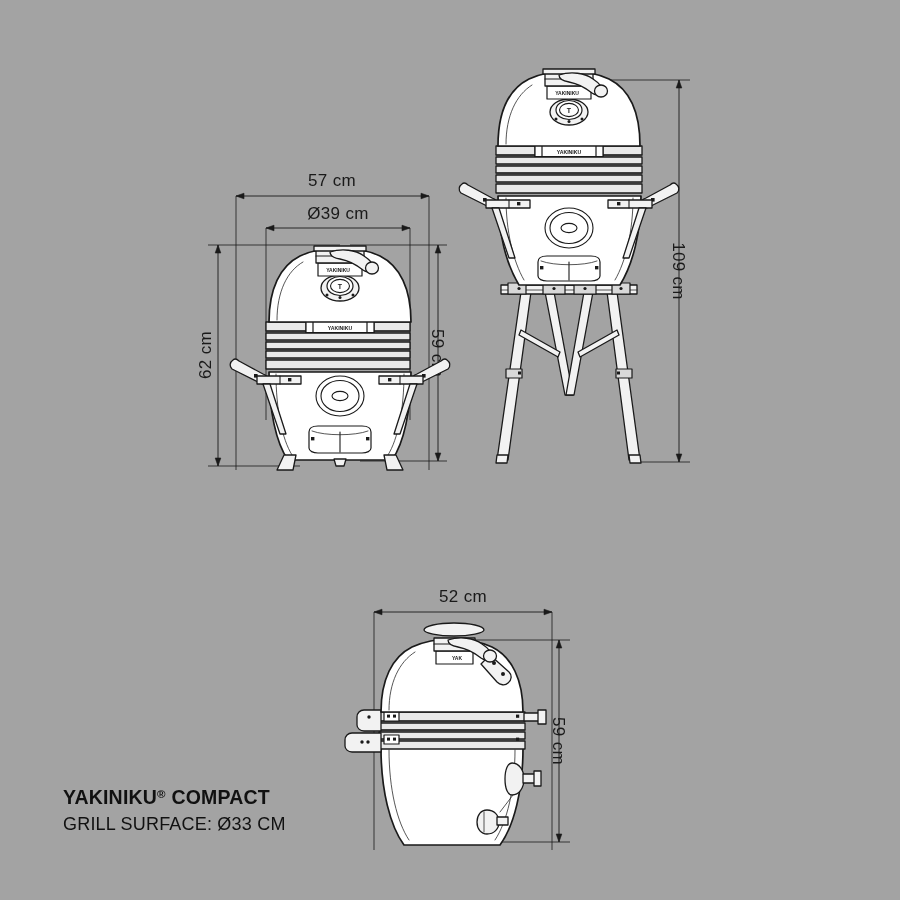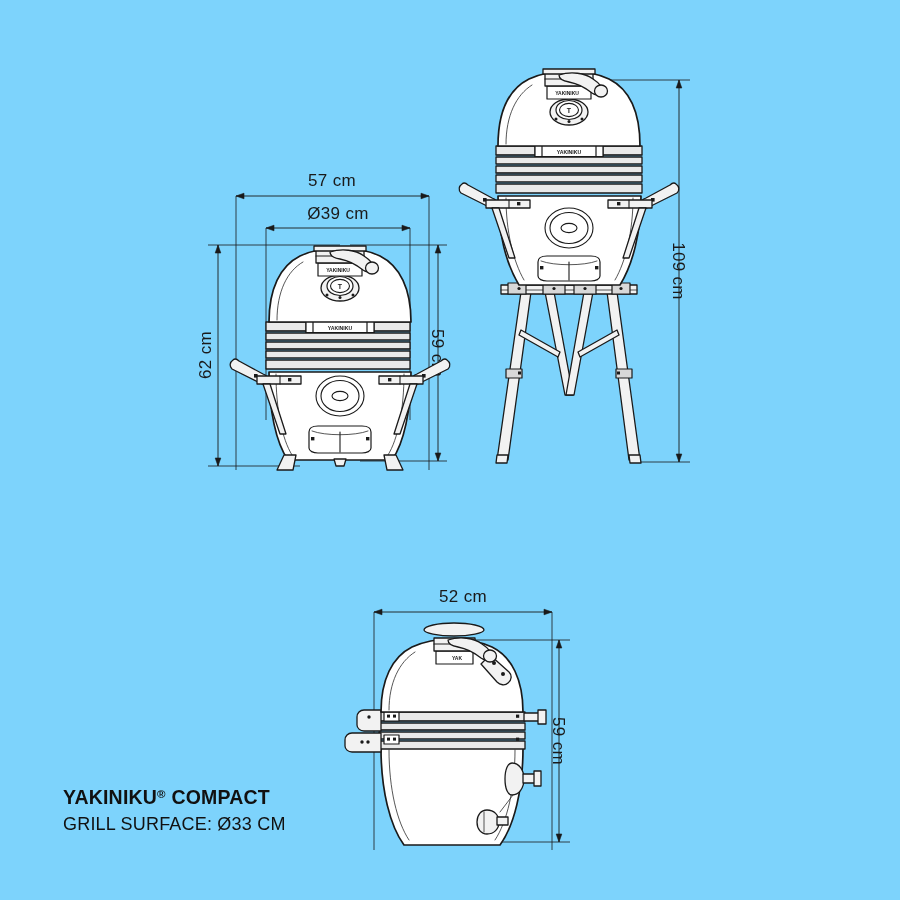"57 cm" #sheet { background: #7dd3fc -> #a3a3a3 }
